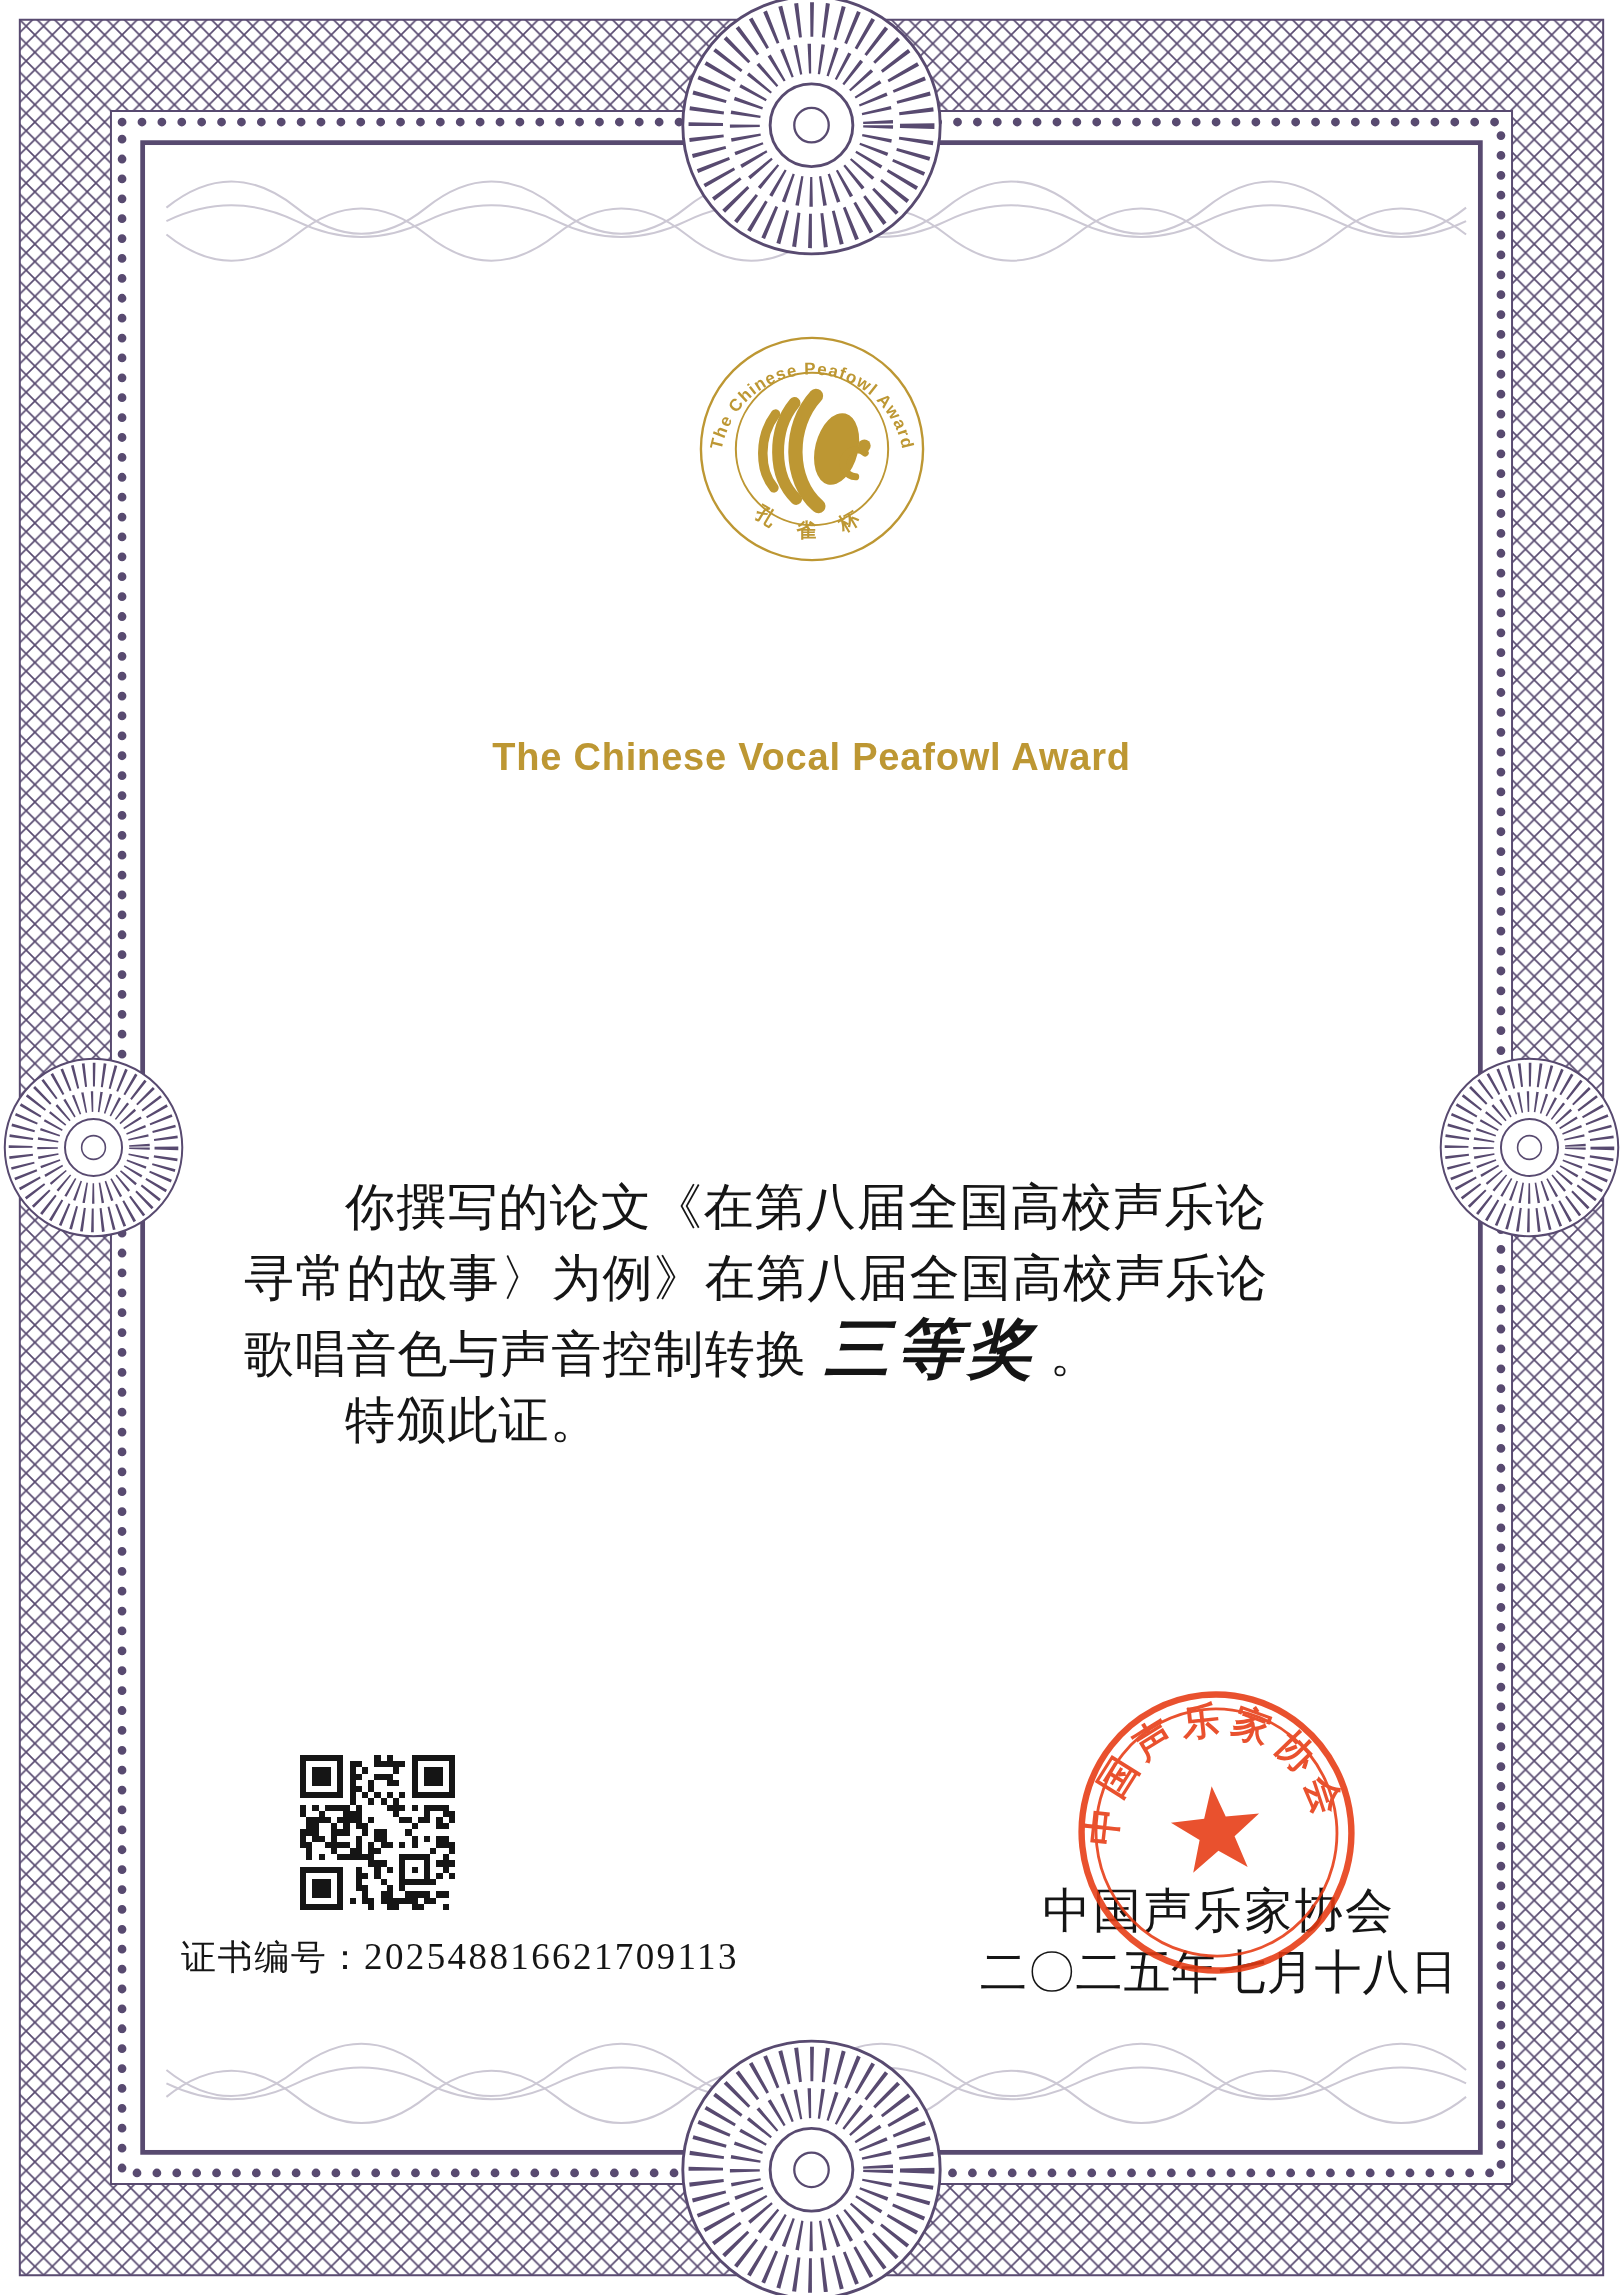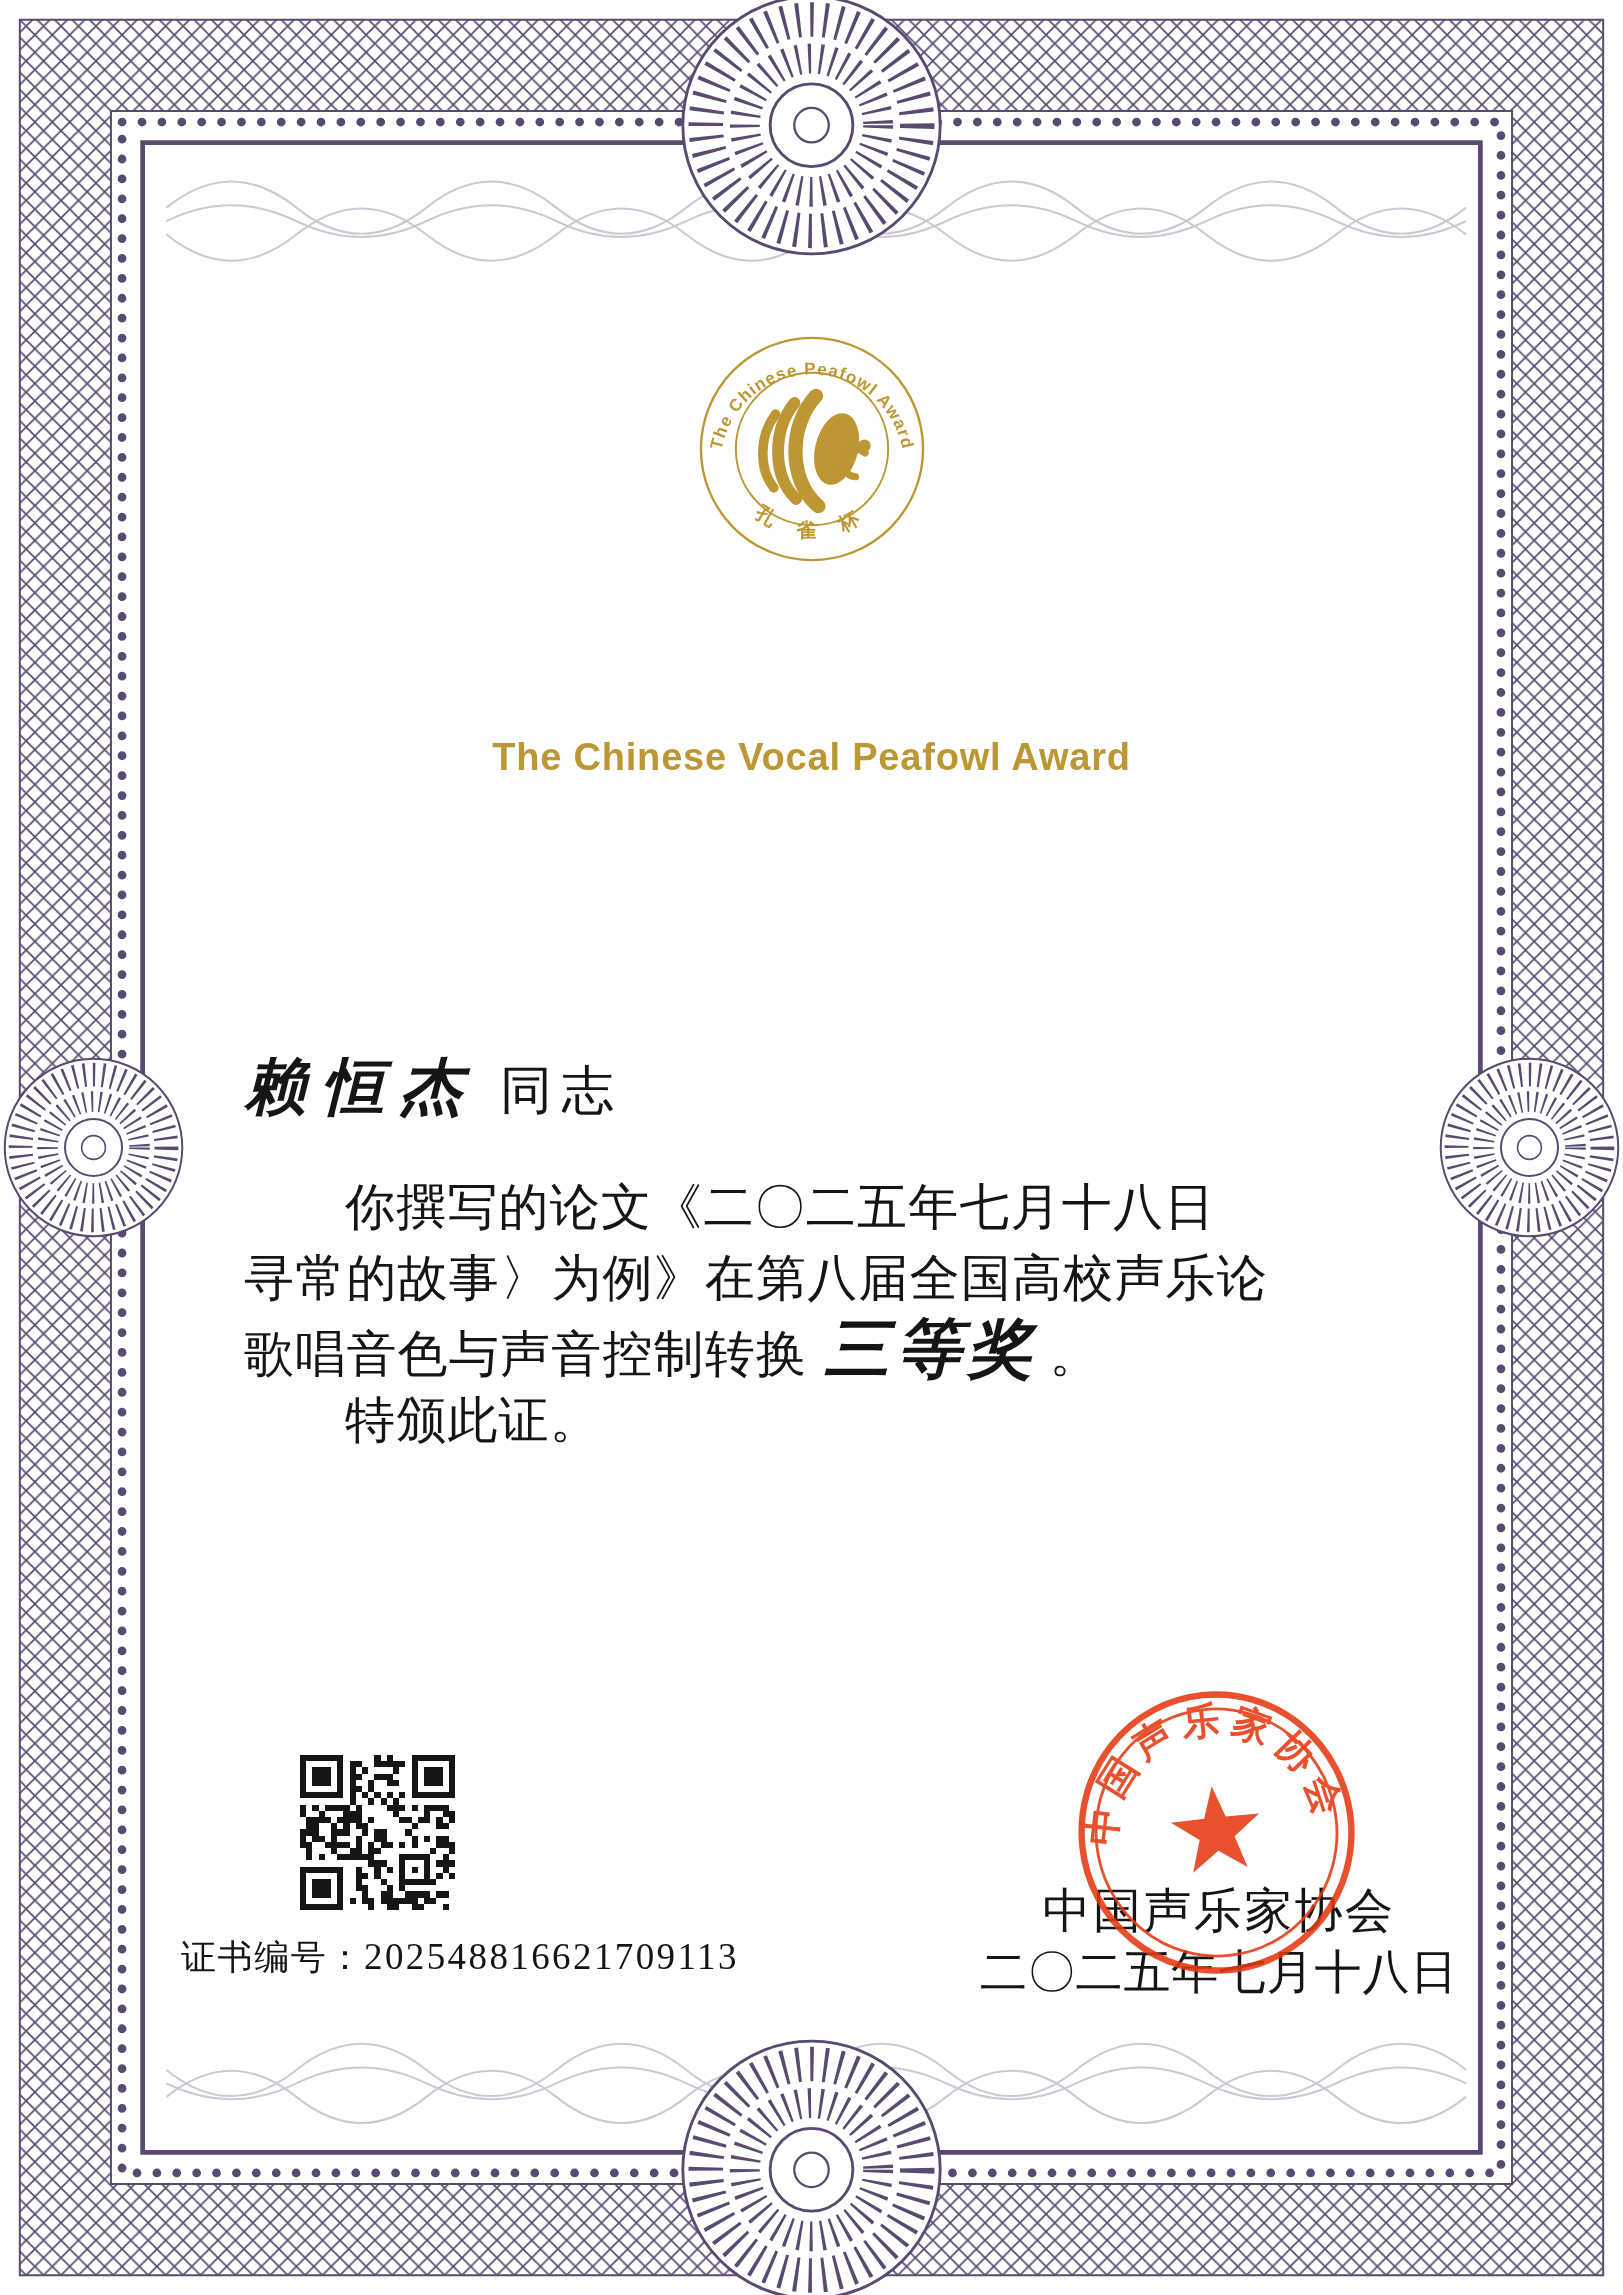"赖恒杰 同志" div.abs { html: <div> <span>赖恒杰</span><span>同志</span> </div> -> none }
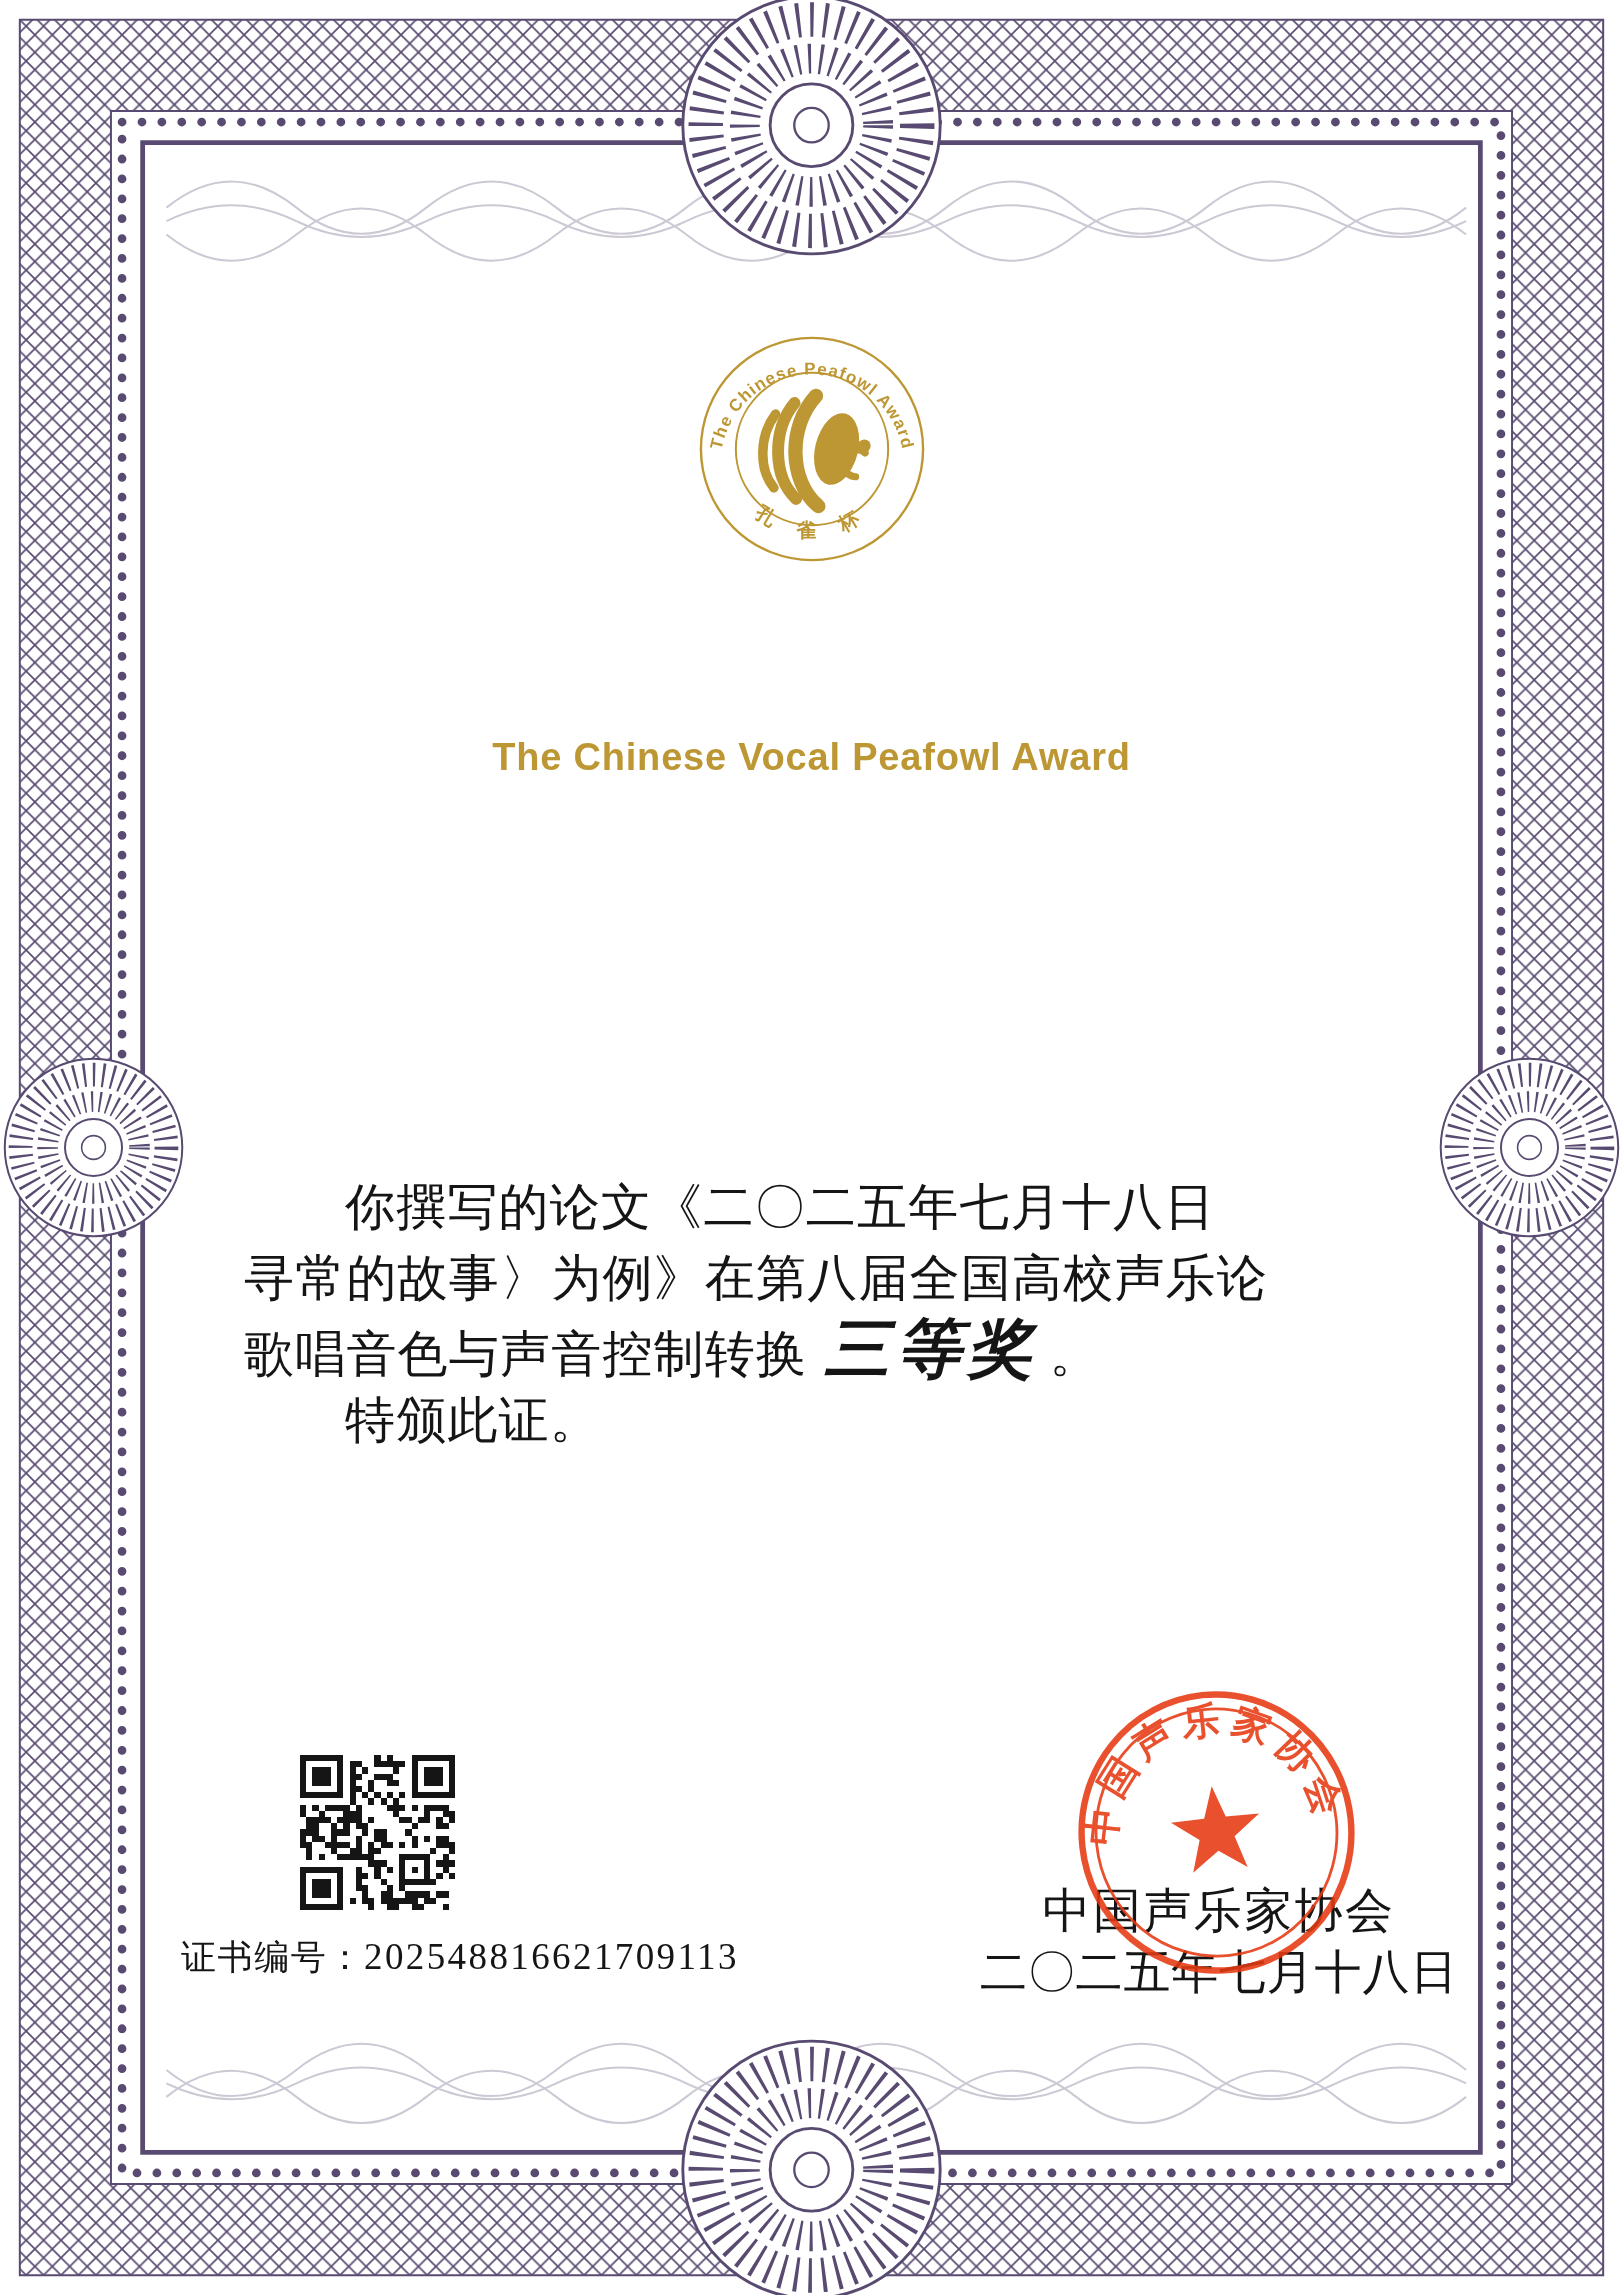"你撰写的论文《二〇二五年七月十八日" div.line { text: 二〇二五年七月十八日 -> 在第八届全国高校声乐论 }
